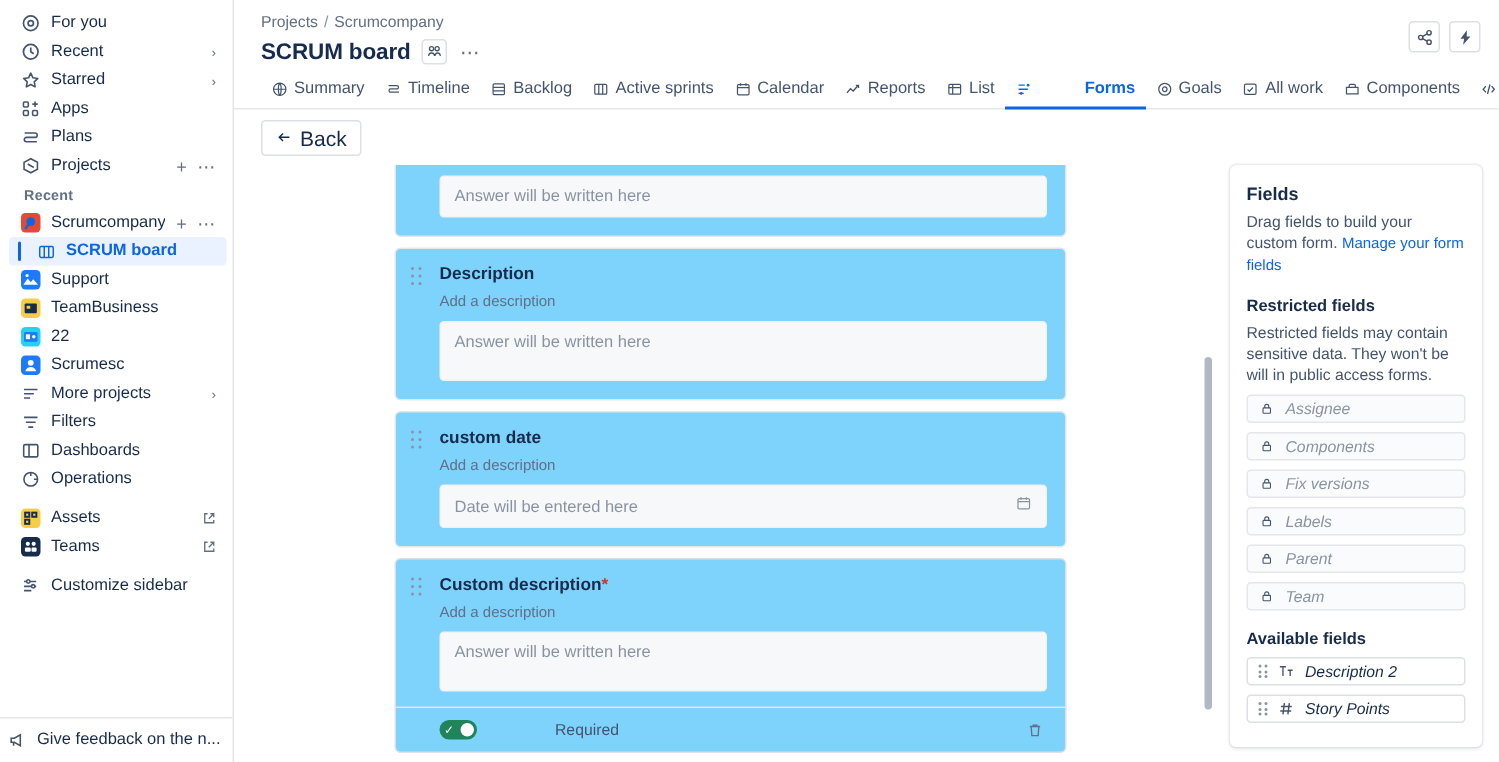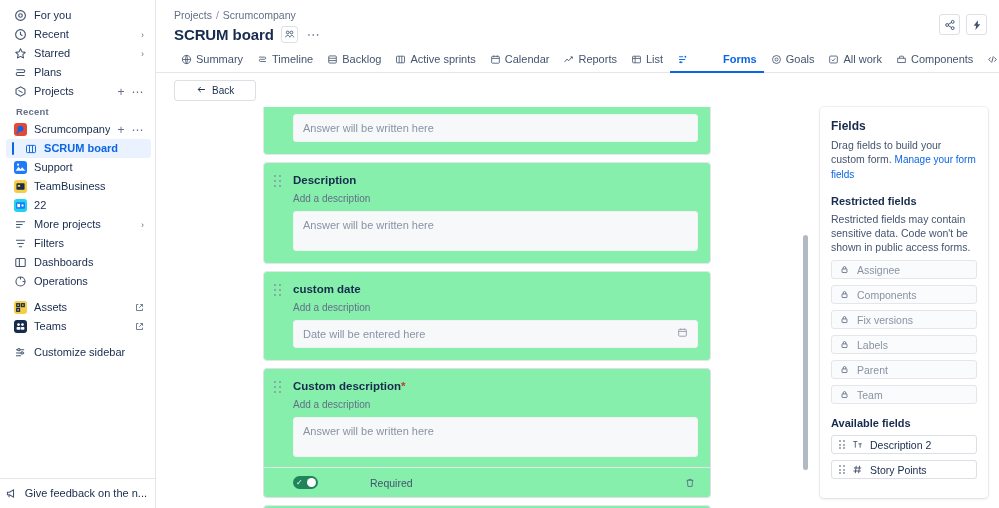"Apps" div.sb-item { html: none -> <div> <span> <svg> <rect></rect> <rect></rect> <rect></rect> <path></path> </svg> </span> <span>Apps</span> </div> }
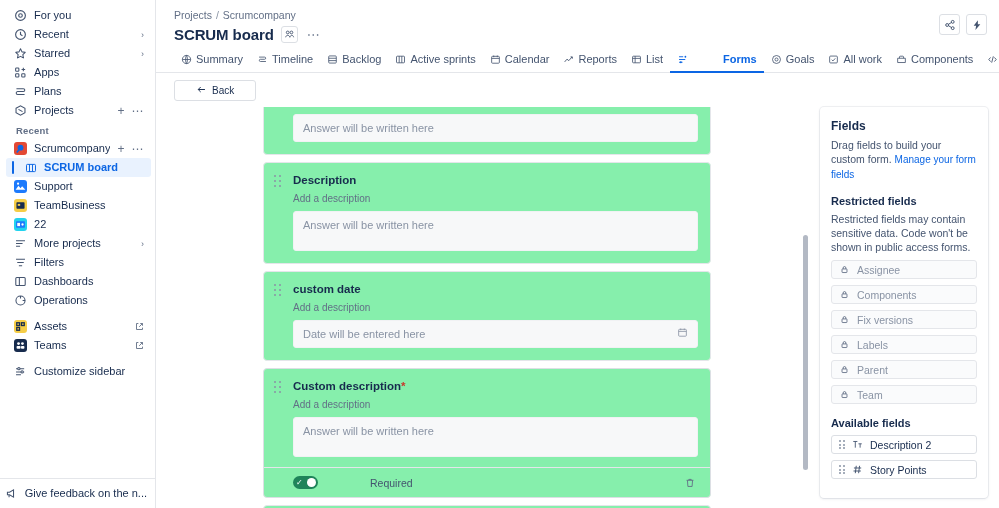"Back" .backbtn { font-size: 10px -> 14px; padding: 3px 21px -> 3px 9px }
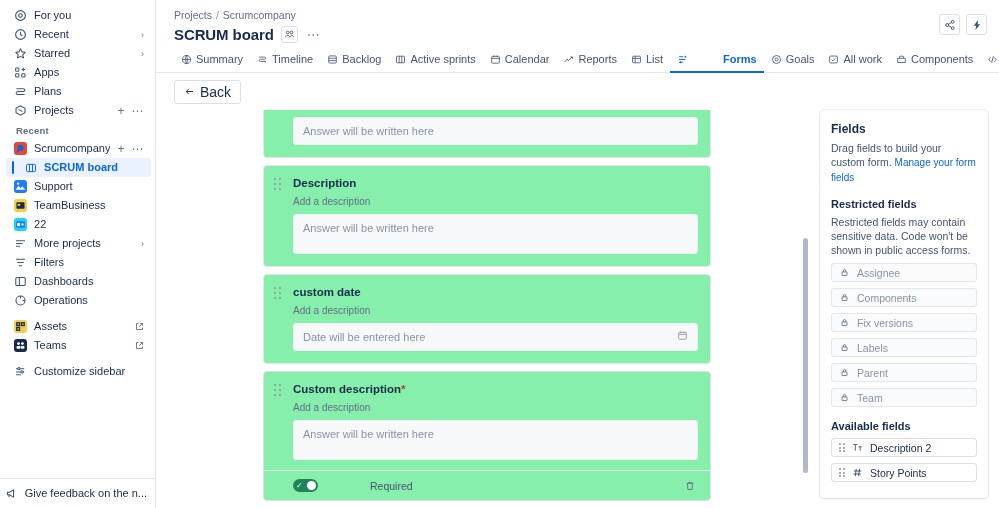"Answer will be written here" .card { background: #86efac -> #7dd3fc }
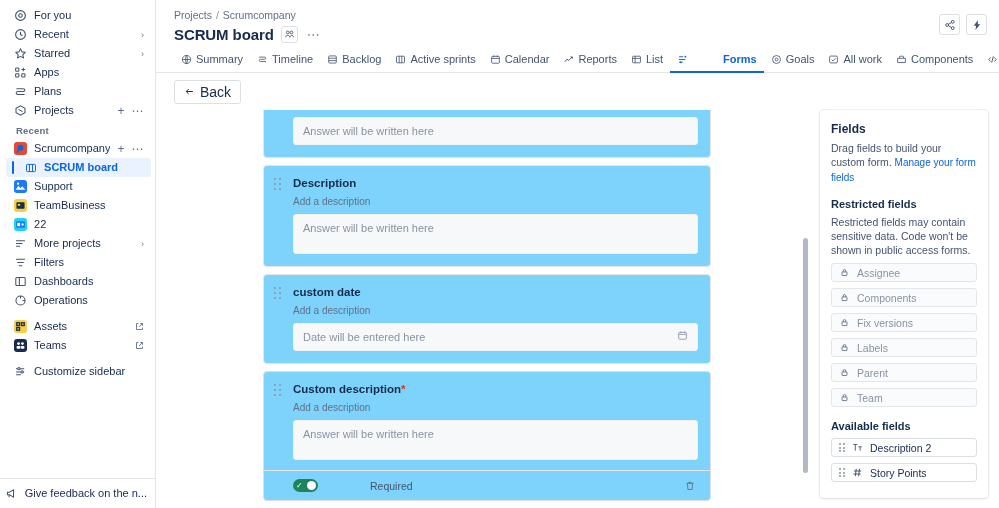"Restricted fields may contain sensitive" div.rp-p { text: Code won't be shown -> They won't be will }
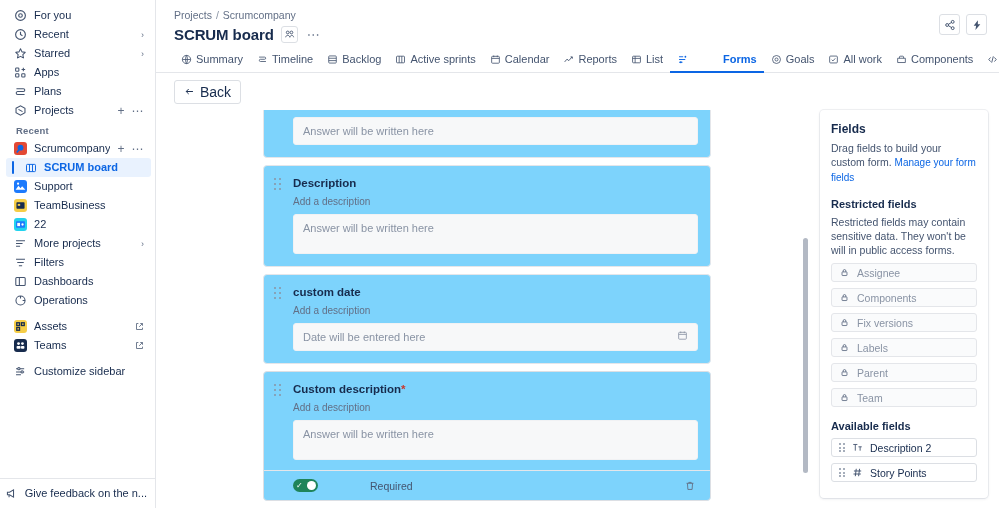"Scrumesc" div.sb-item { html: none -> <div> <span> <svg> <circle></circle> <path></path> </svg> </span> <span>Scrumesc</span> </div> }
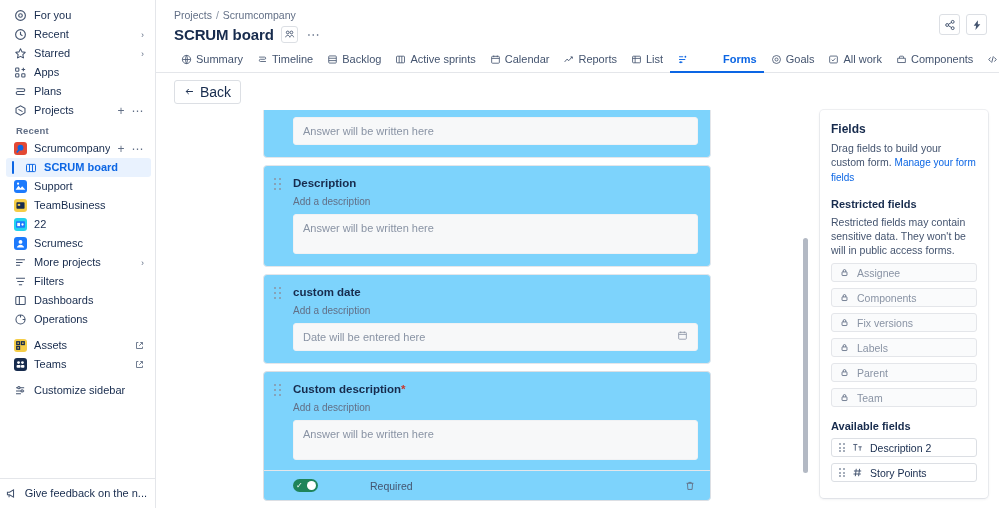"Assignee" .ffield { font-style: none -> italic }
